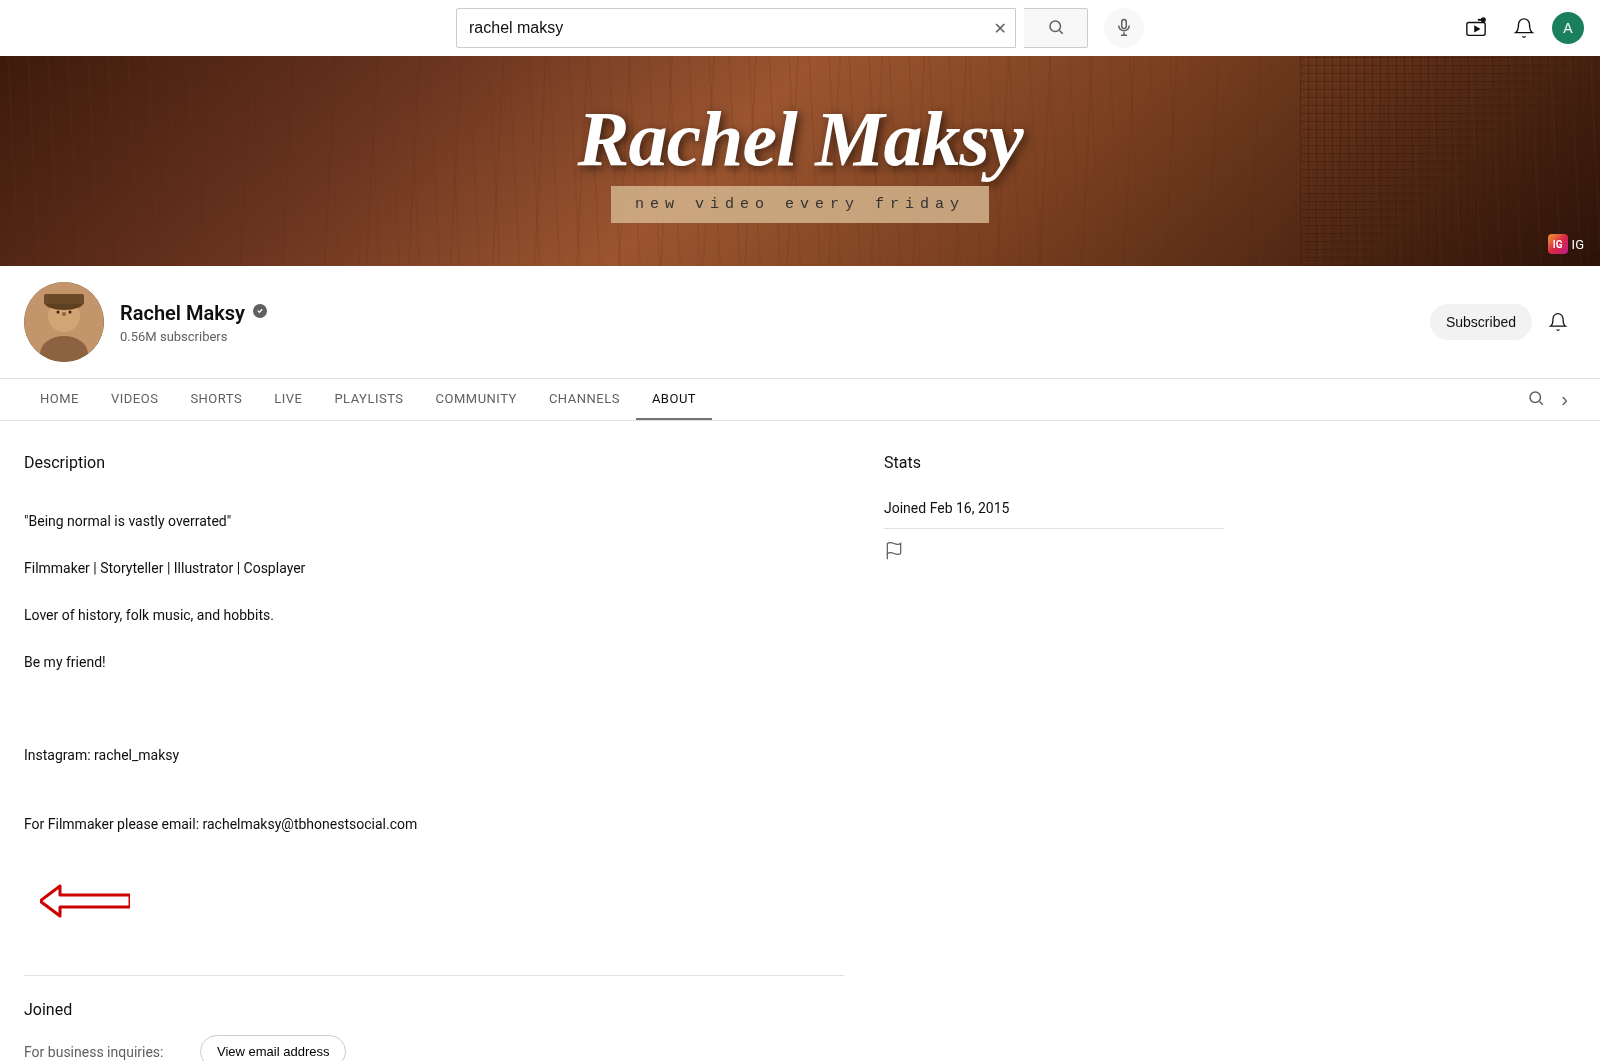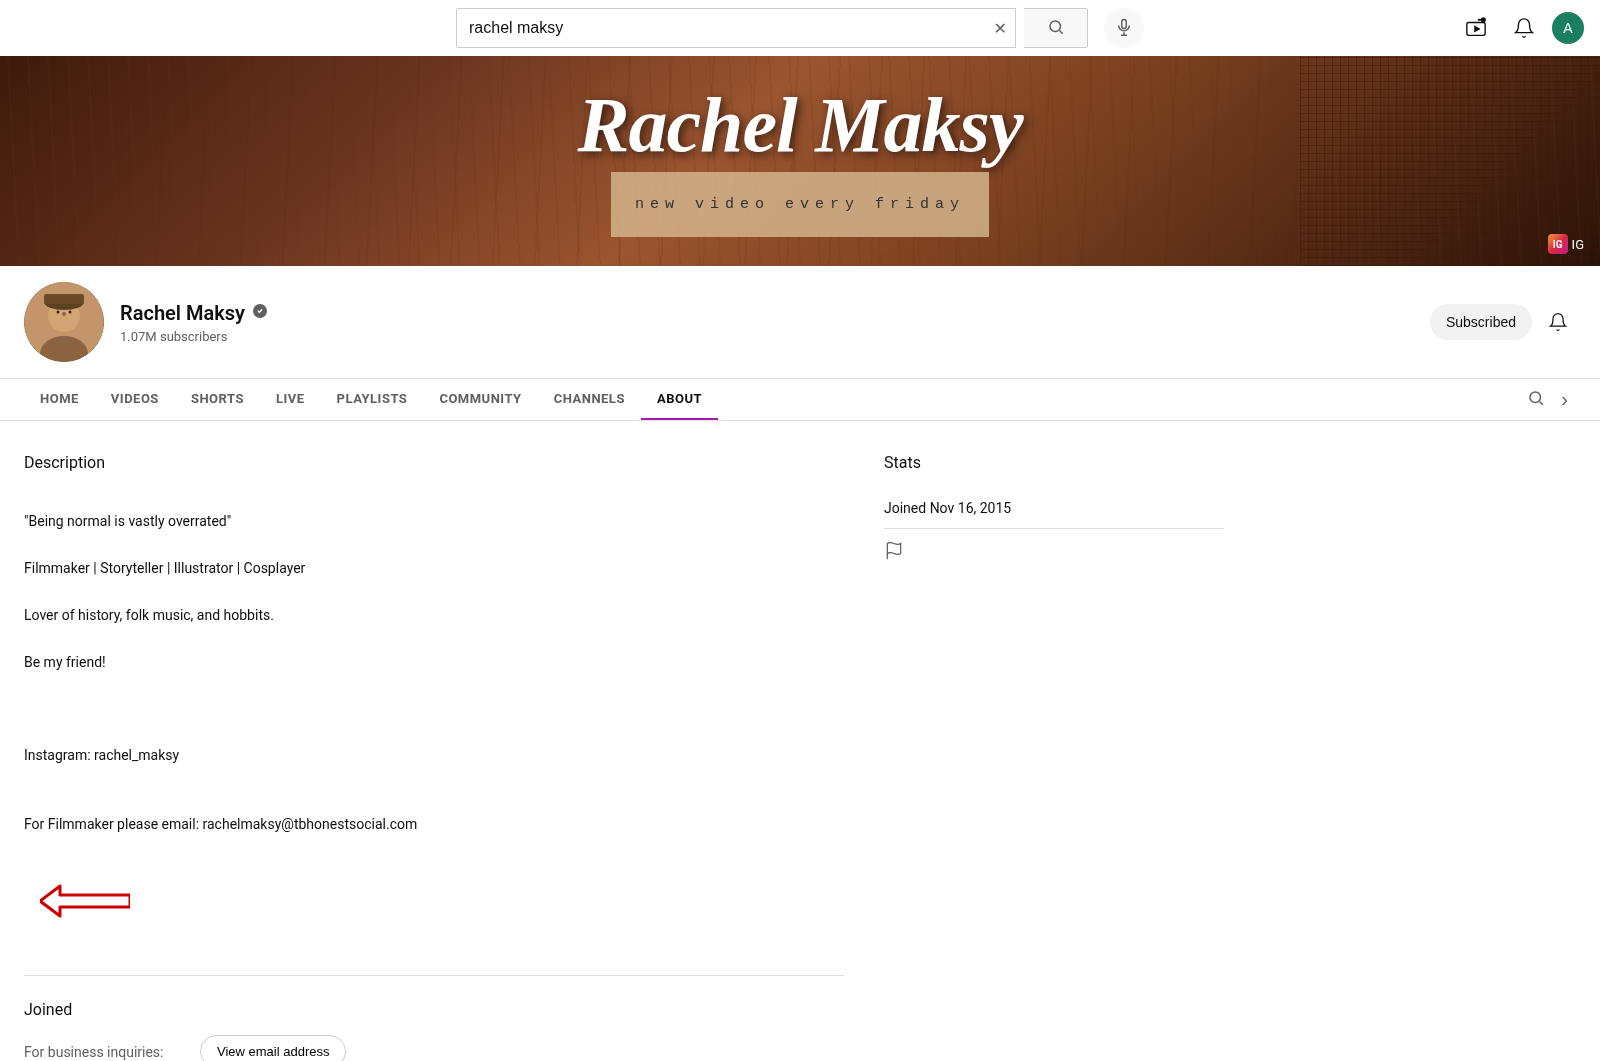"new video every friday" .banner-subtitle { padding: 24px 24px -> 10px 24px }
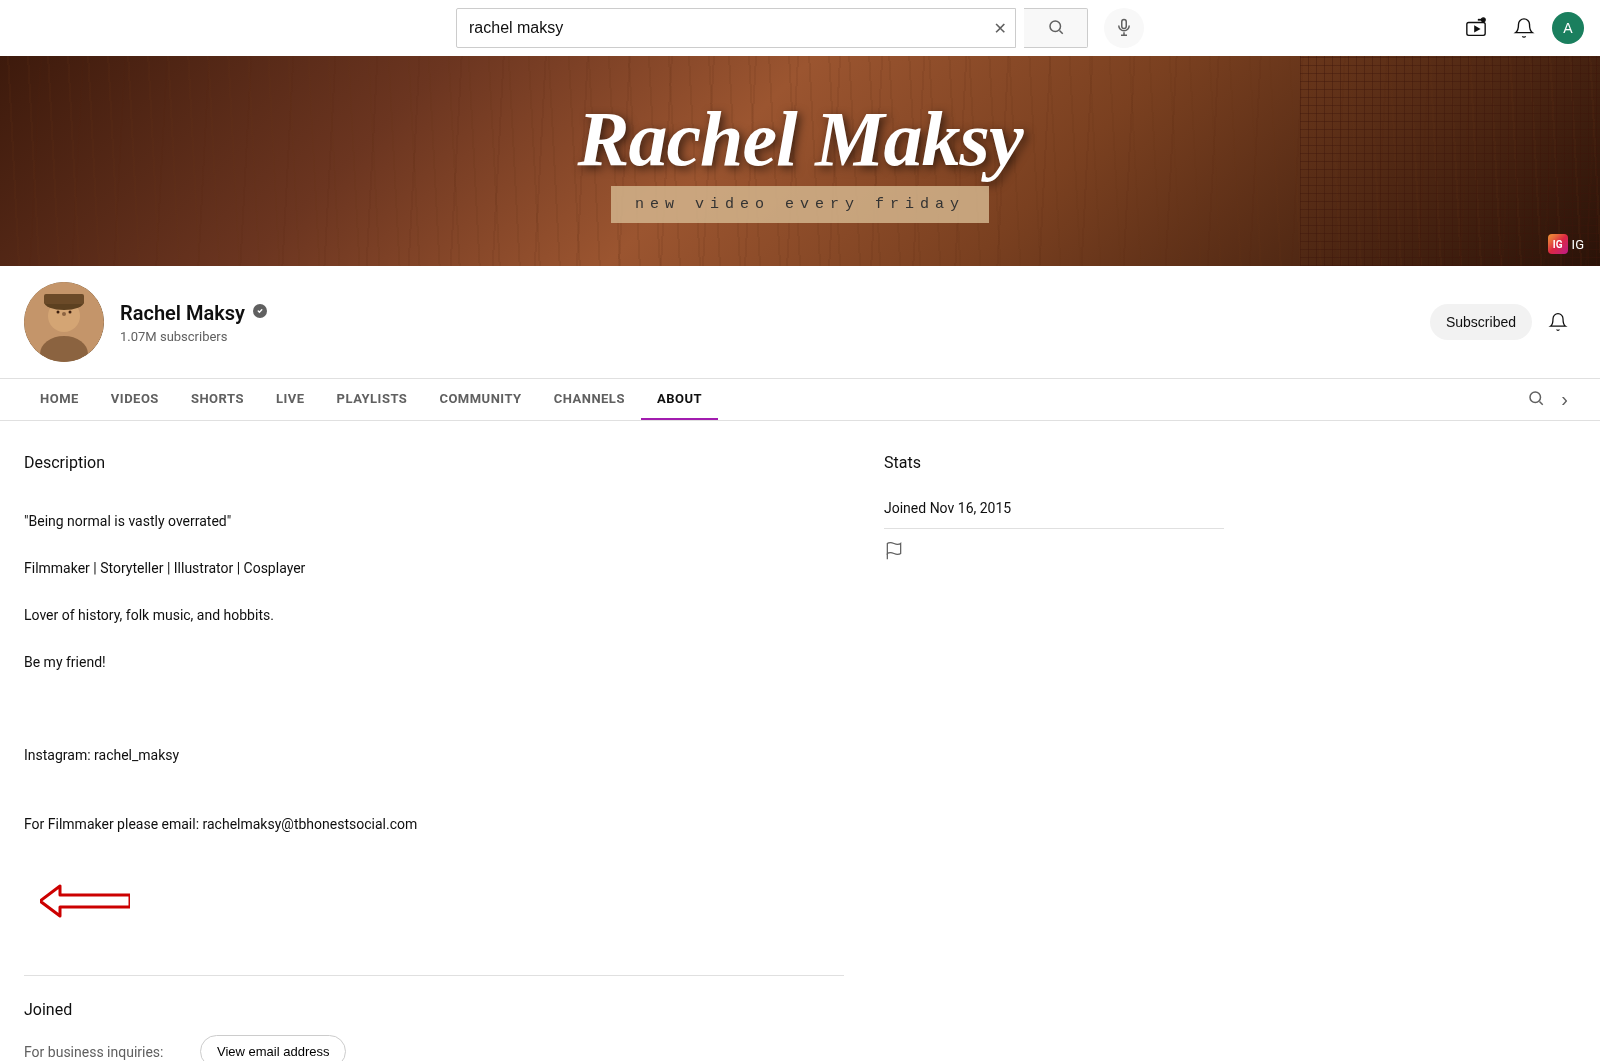"1.07M subscribers" div.subscriber-count { text: 1.07M -> 0.56M }
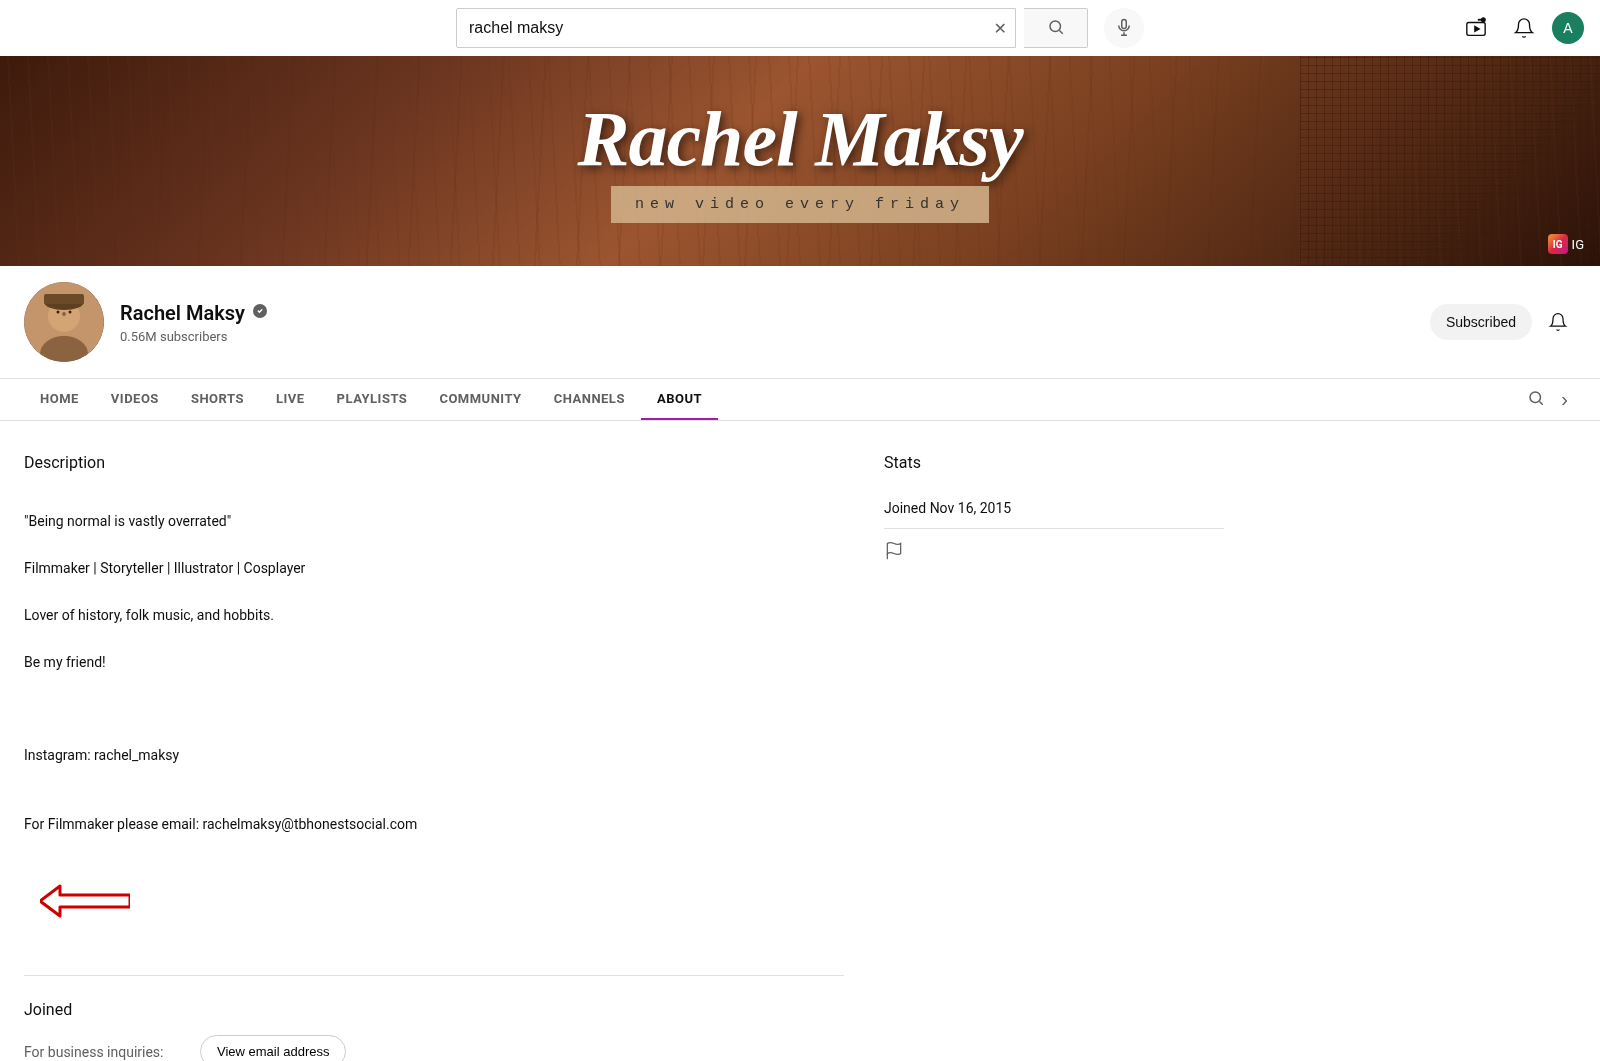"HOME" .tab-item { font-weight: 700 -> 400 }
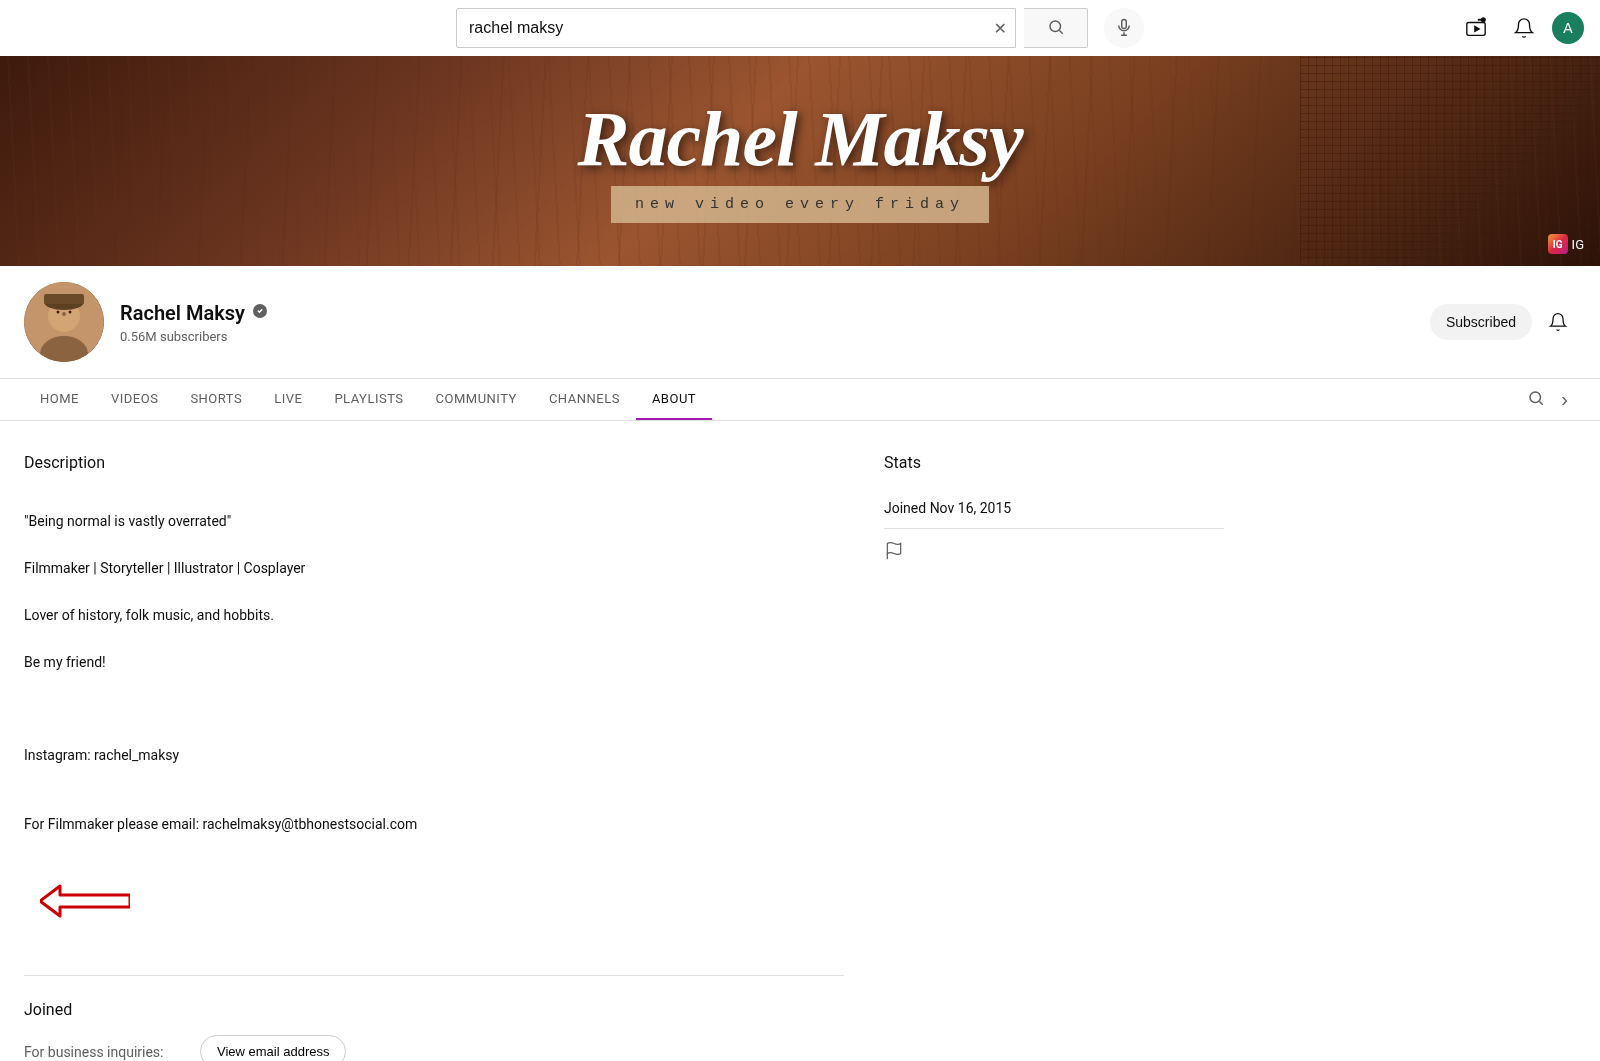"ABOUT" .tab-item.active { border-bottom: 2px solid #a21caf -> 2px solid #737373 }
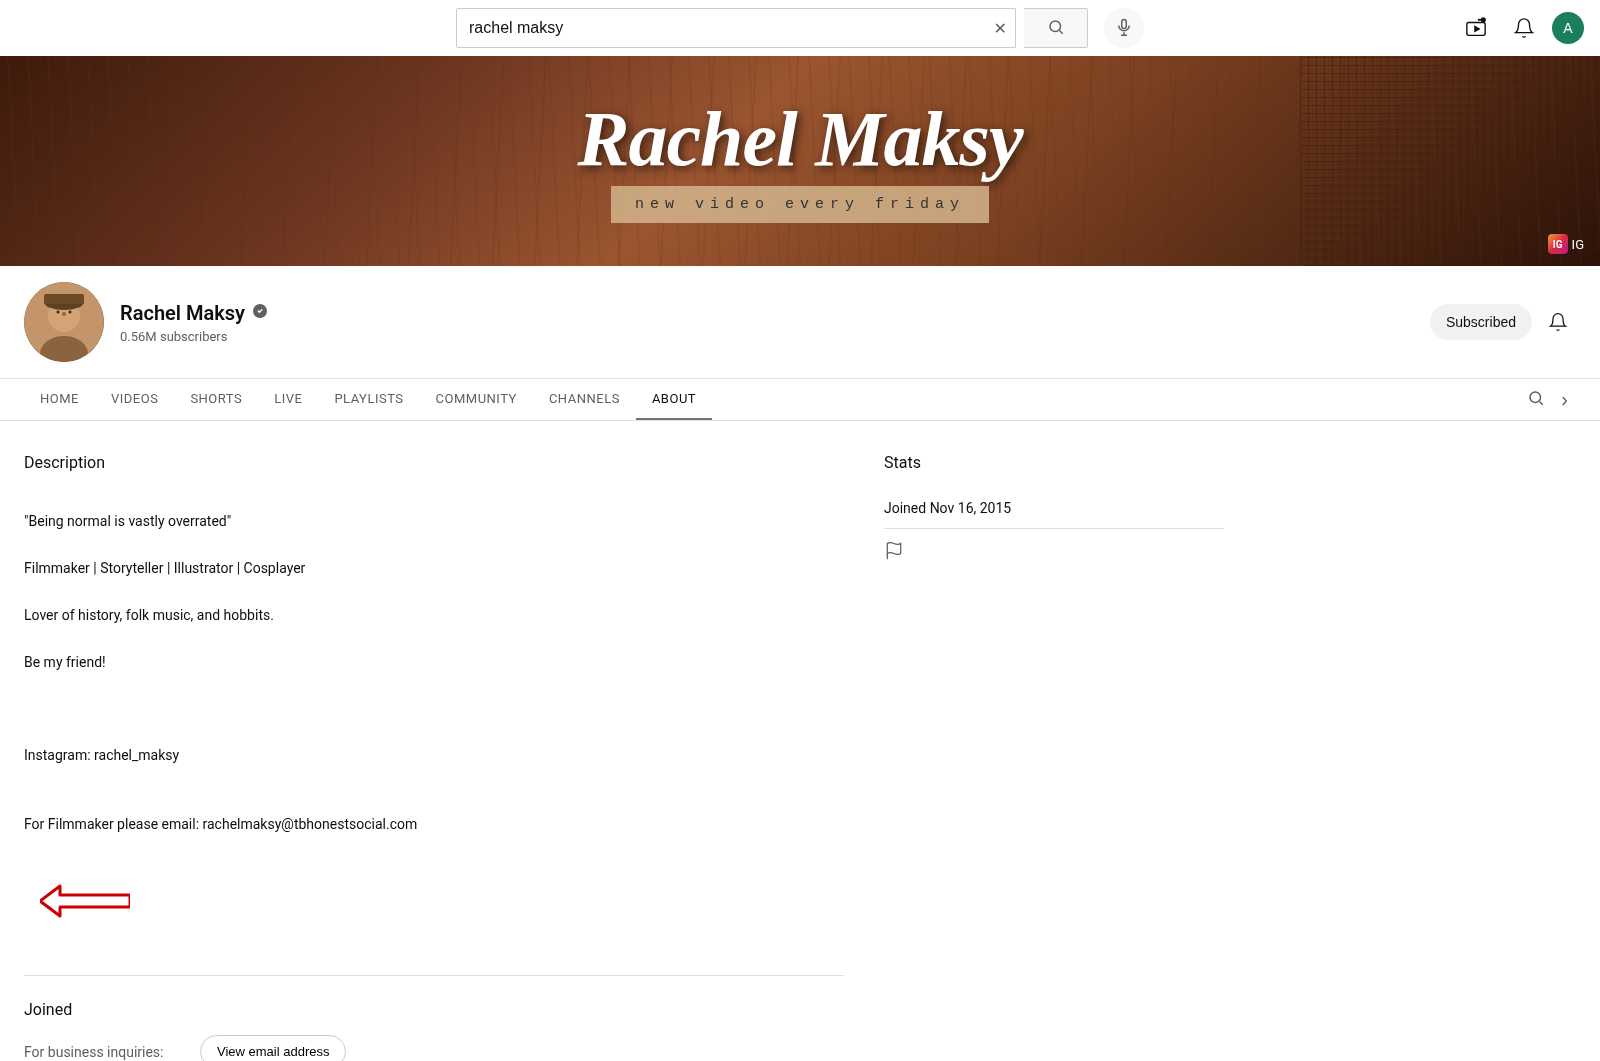"Joined Nov 16, 2015" div.stat-item { text: Nov -> Feb }
